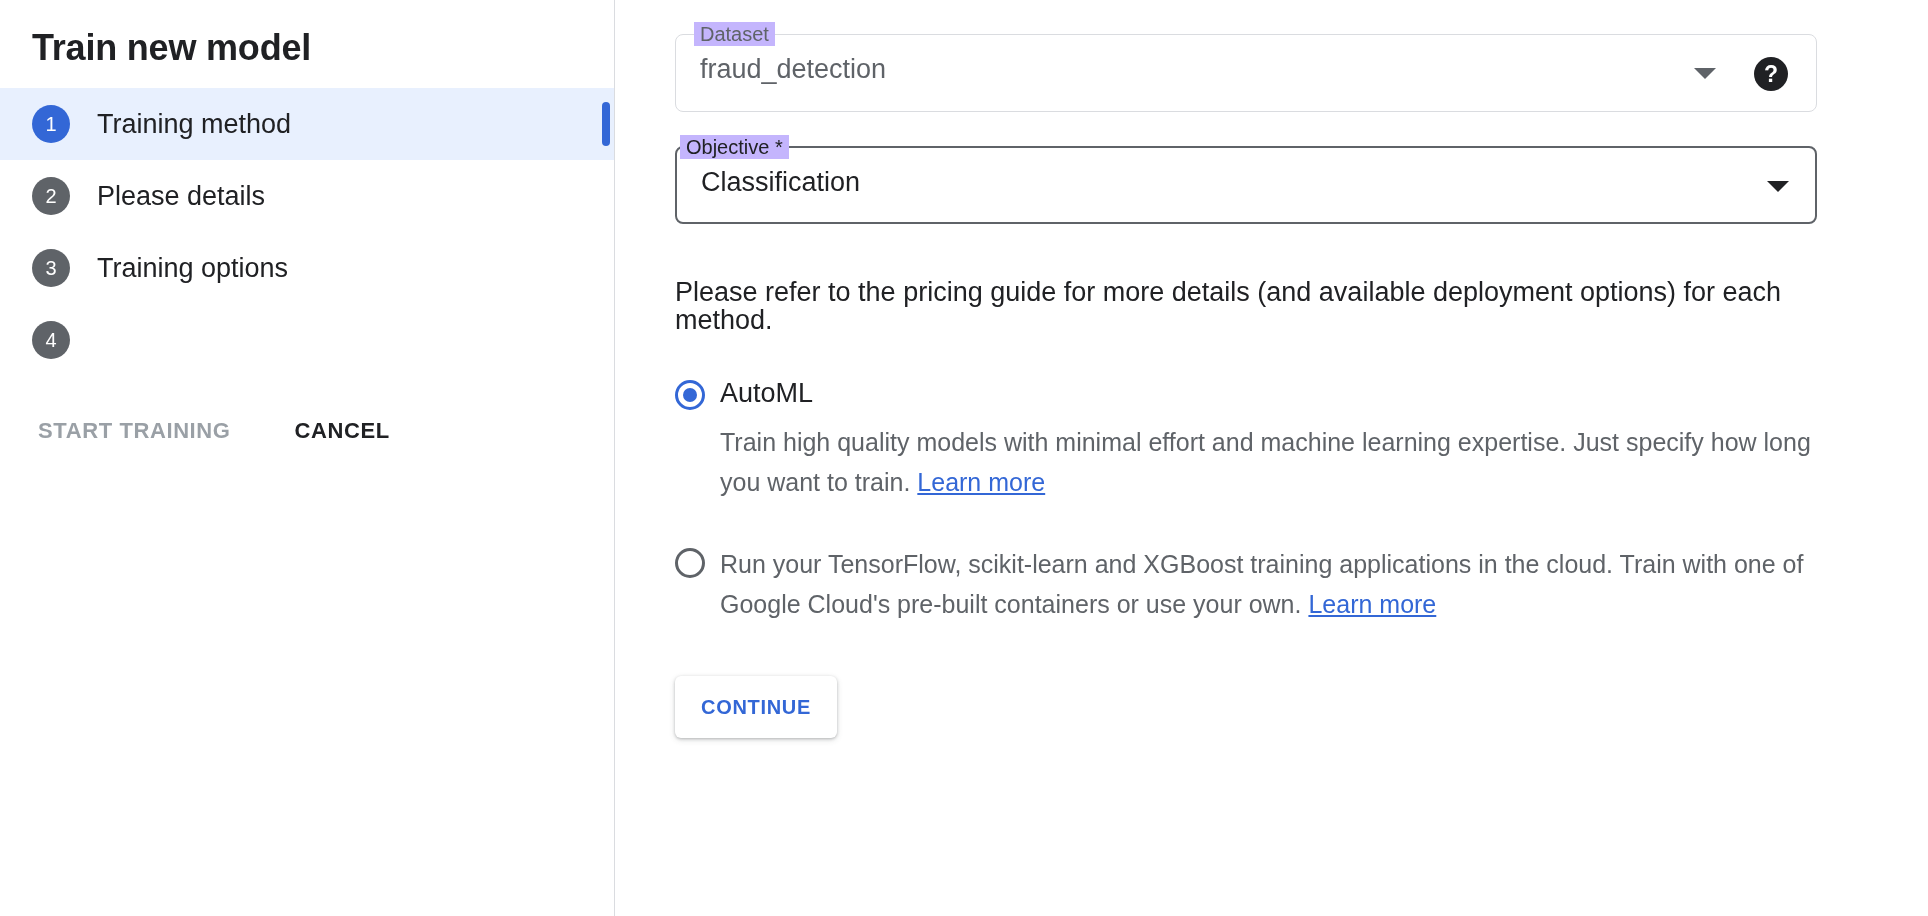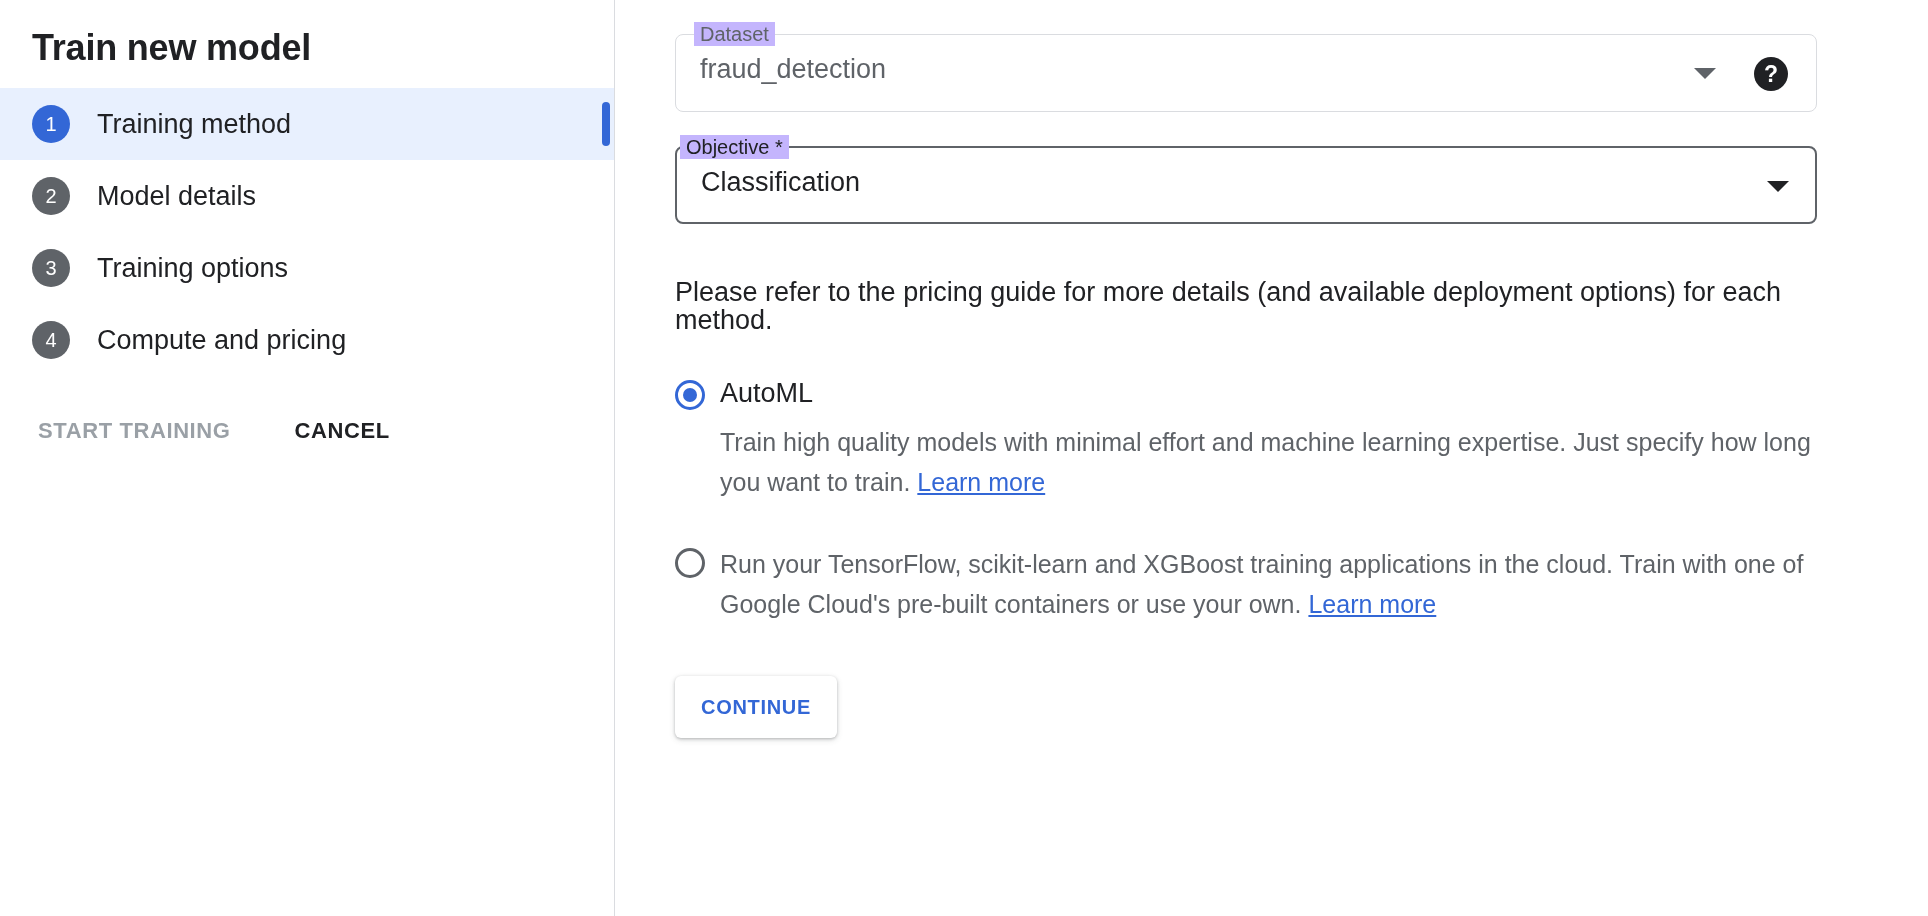"Model details" span.step-label { text: Model -> Please }
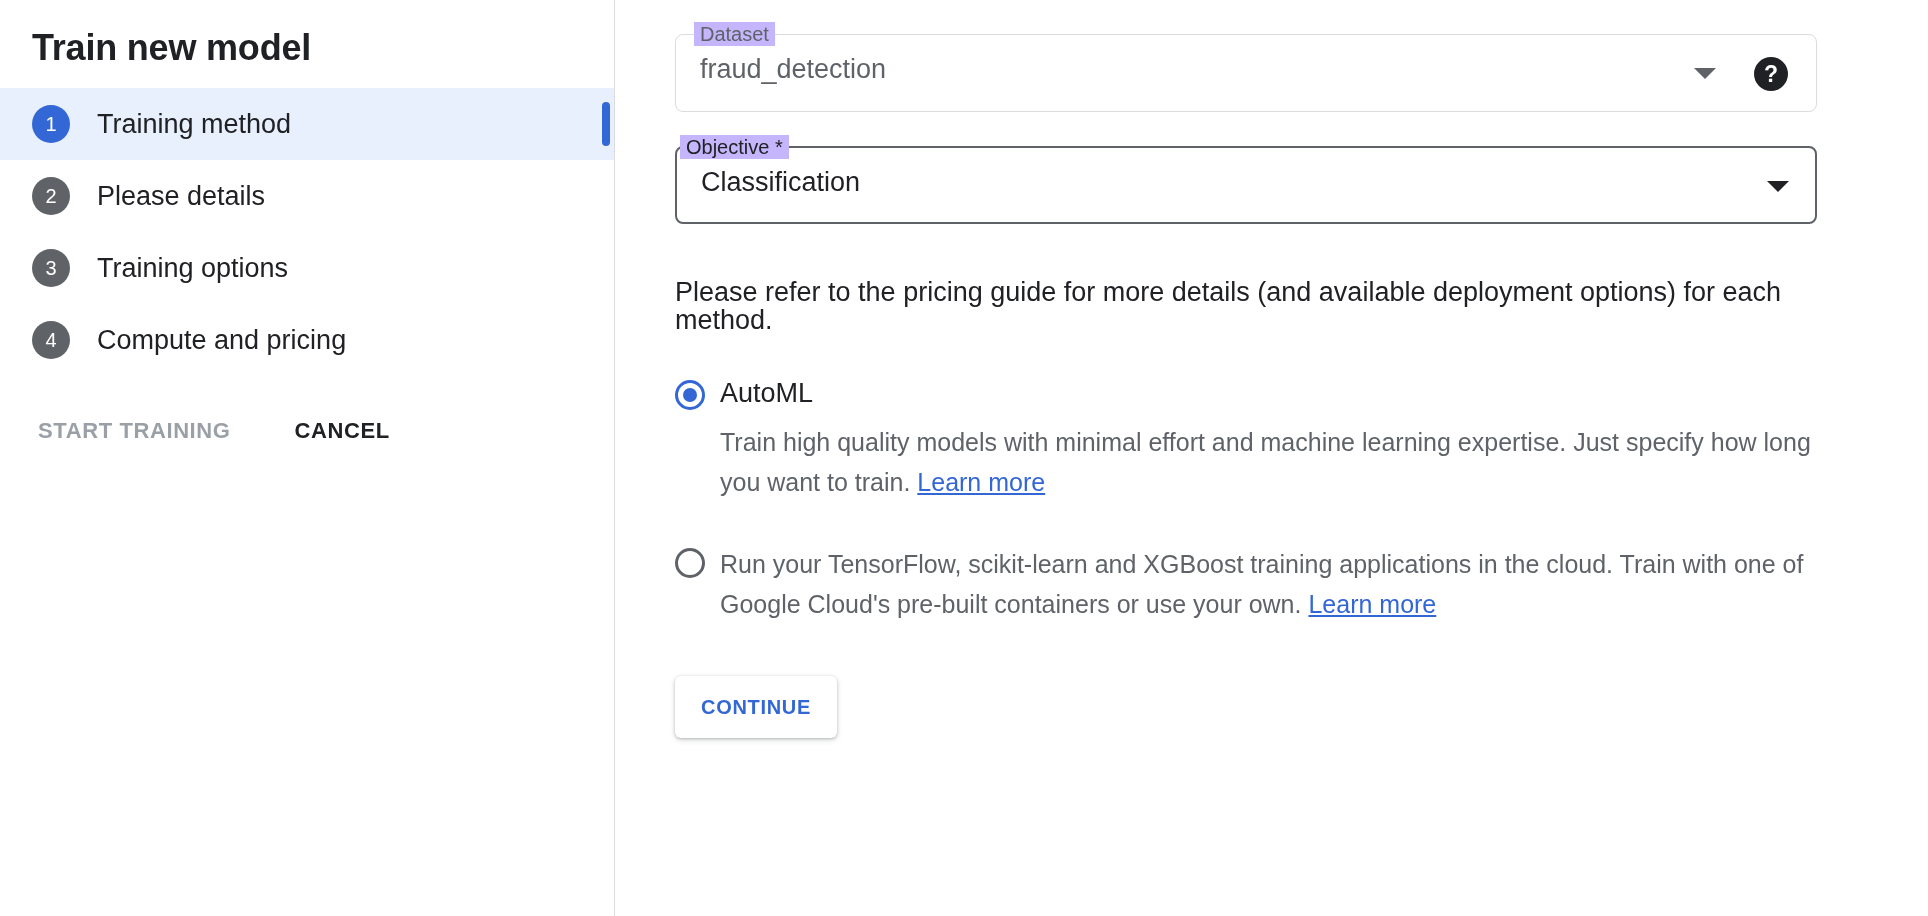"Compute and pricing" span.step-label { html: <span>Compute and pricing</span> -> none }
